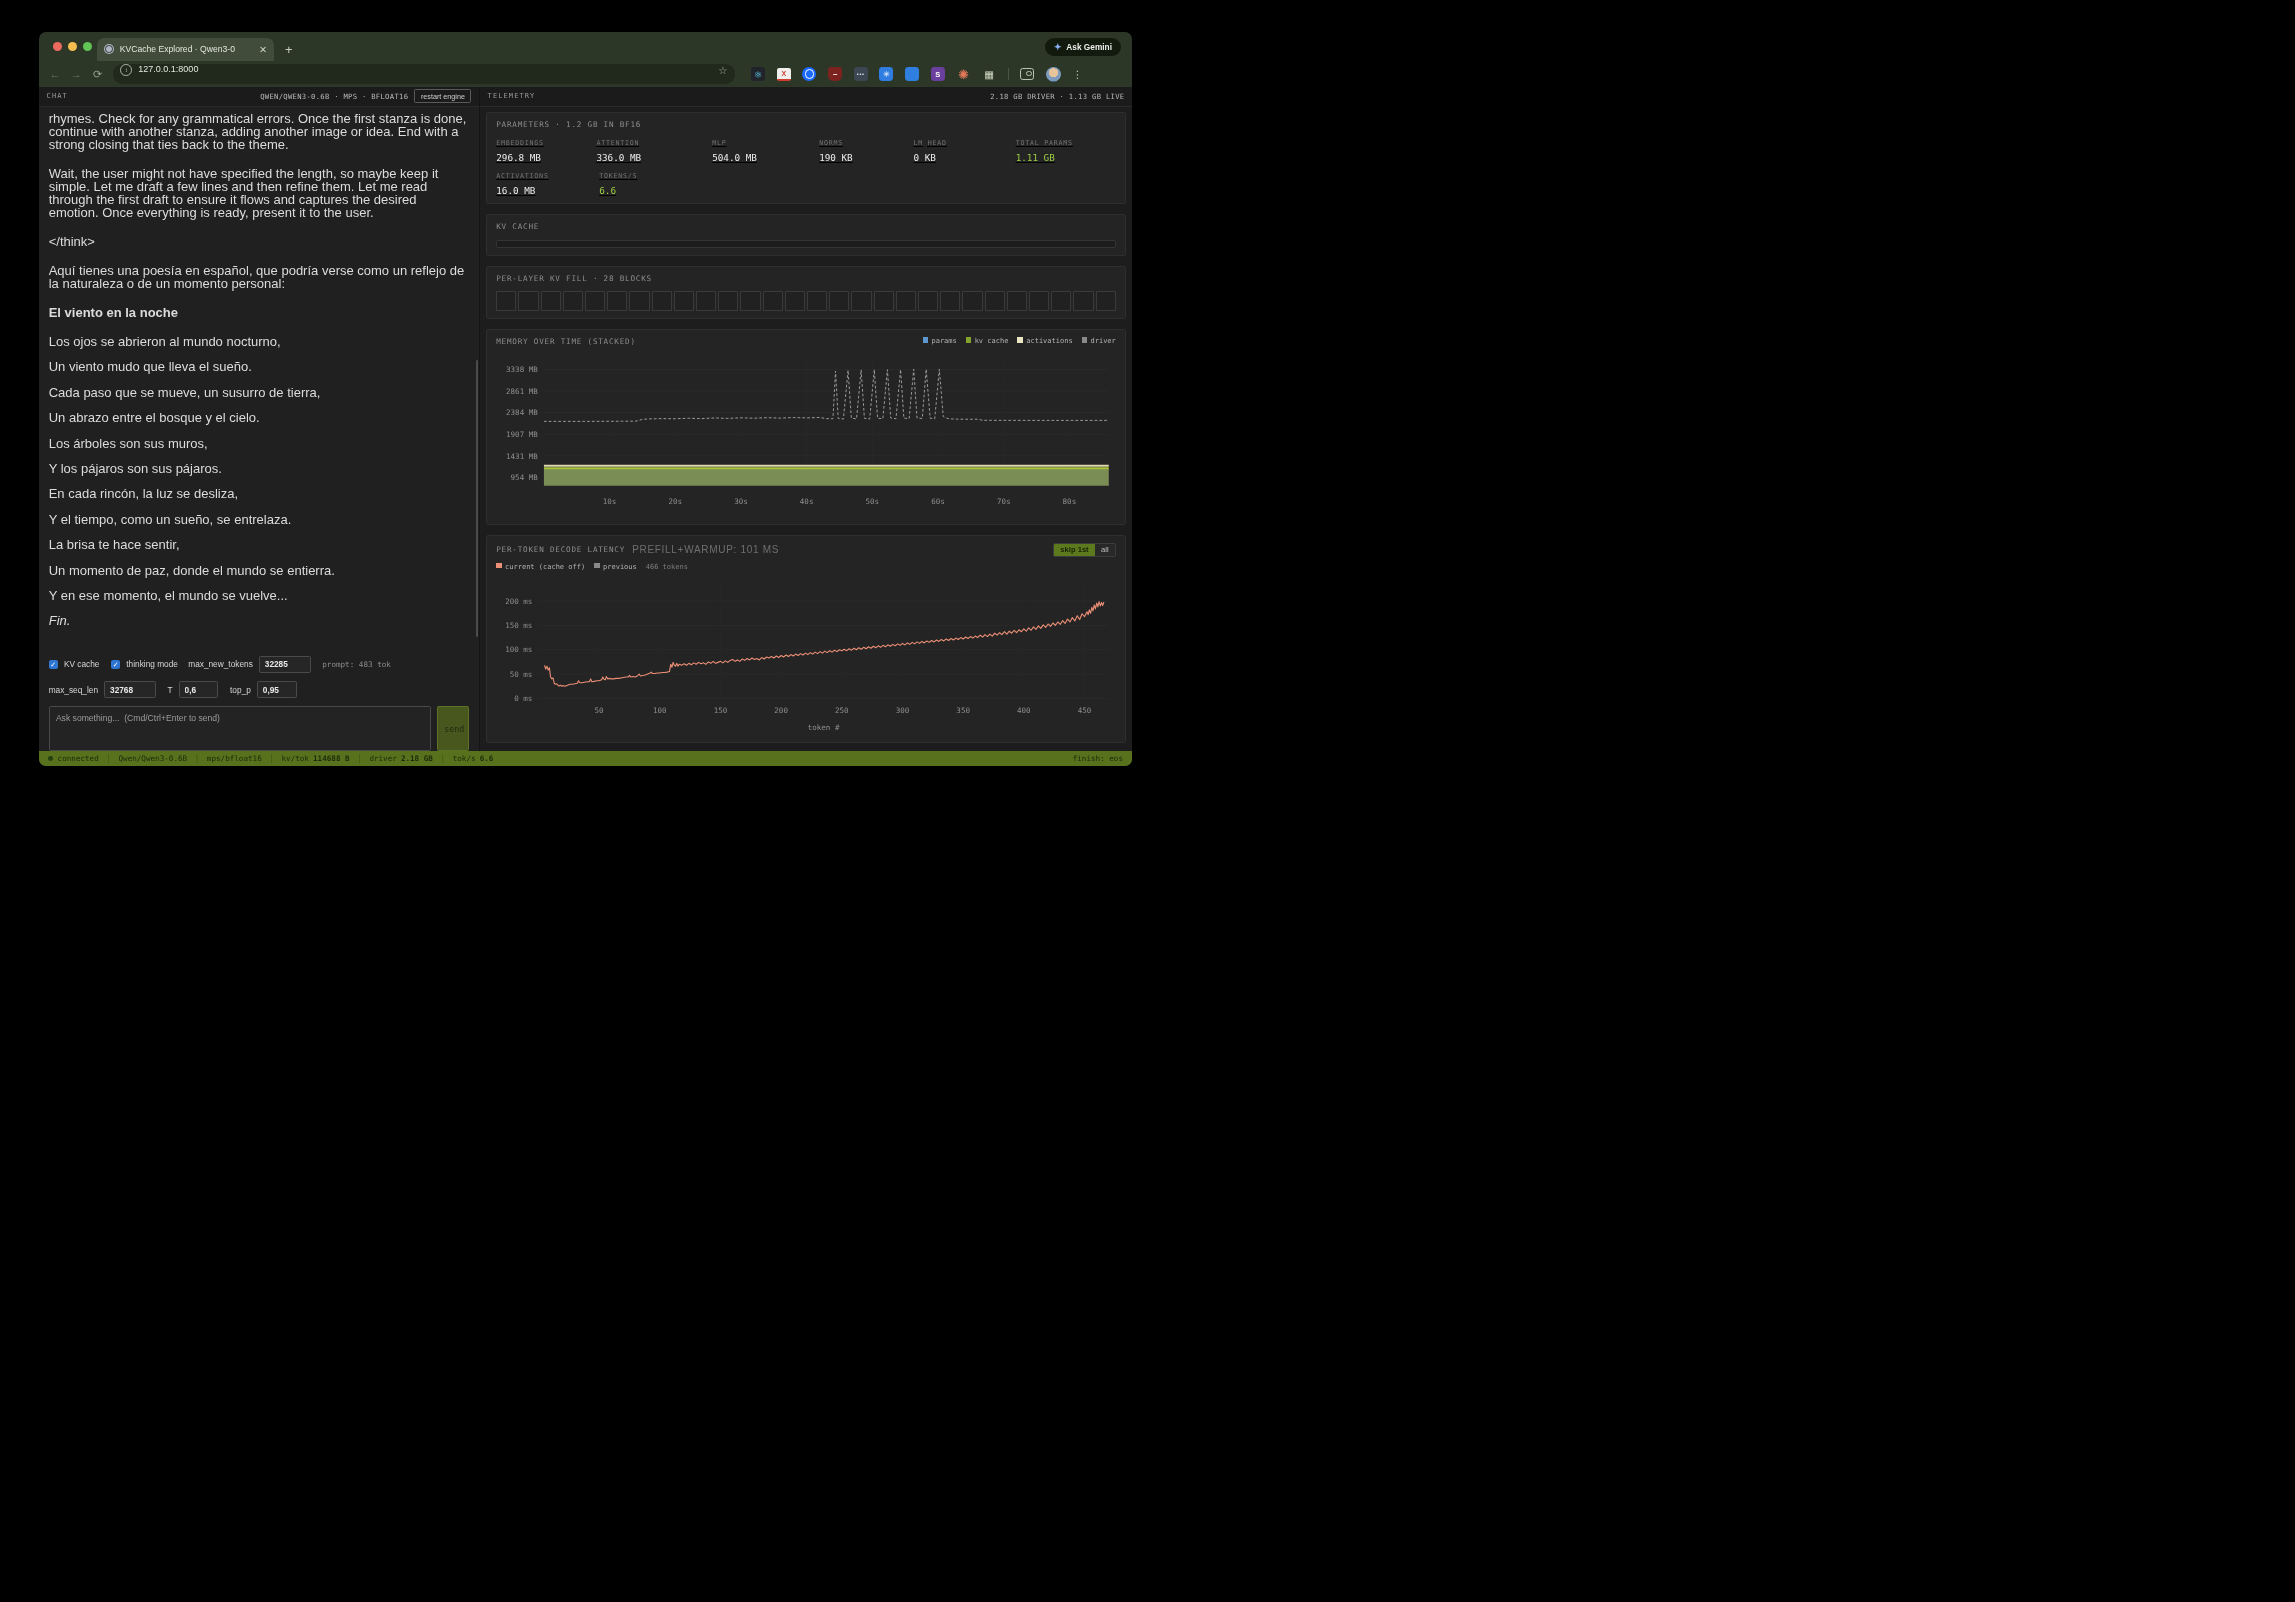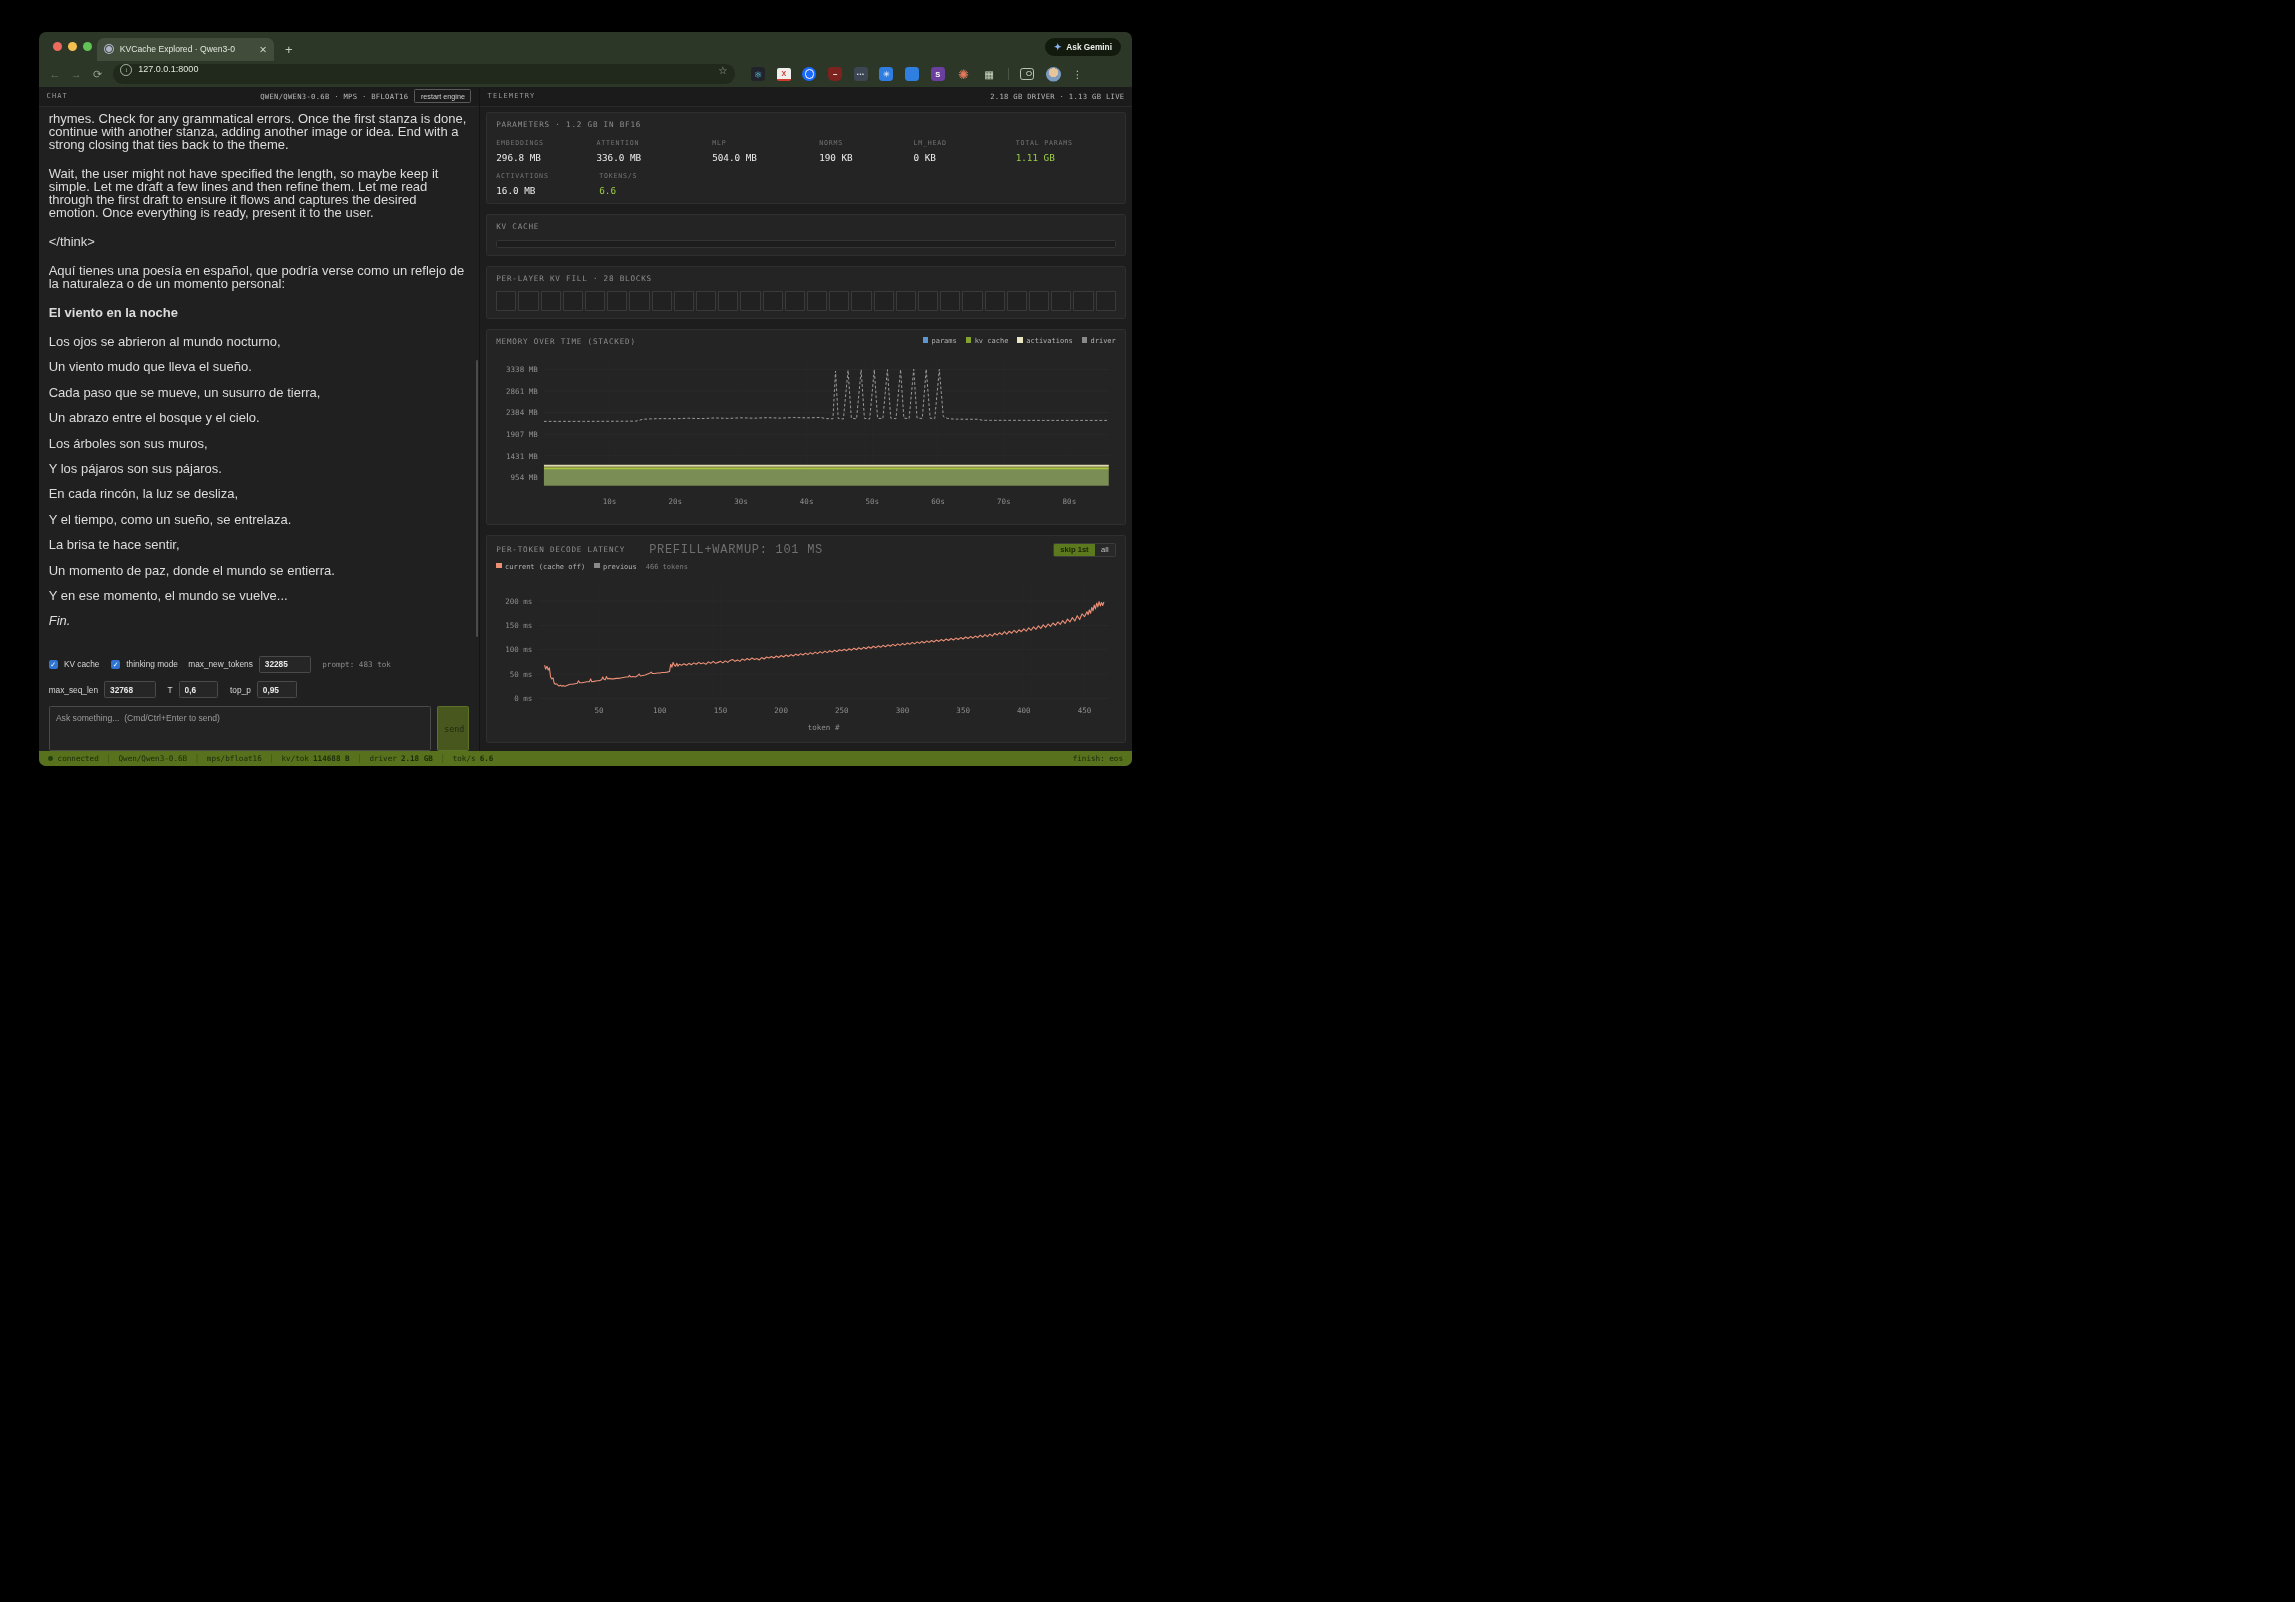"EMBEDDINGS" .stats { text-decoration: none -> underline }
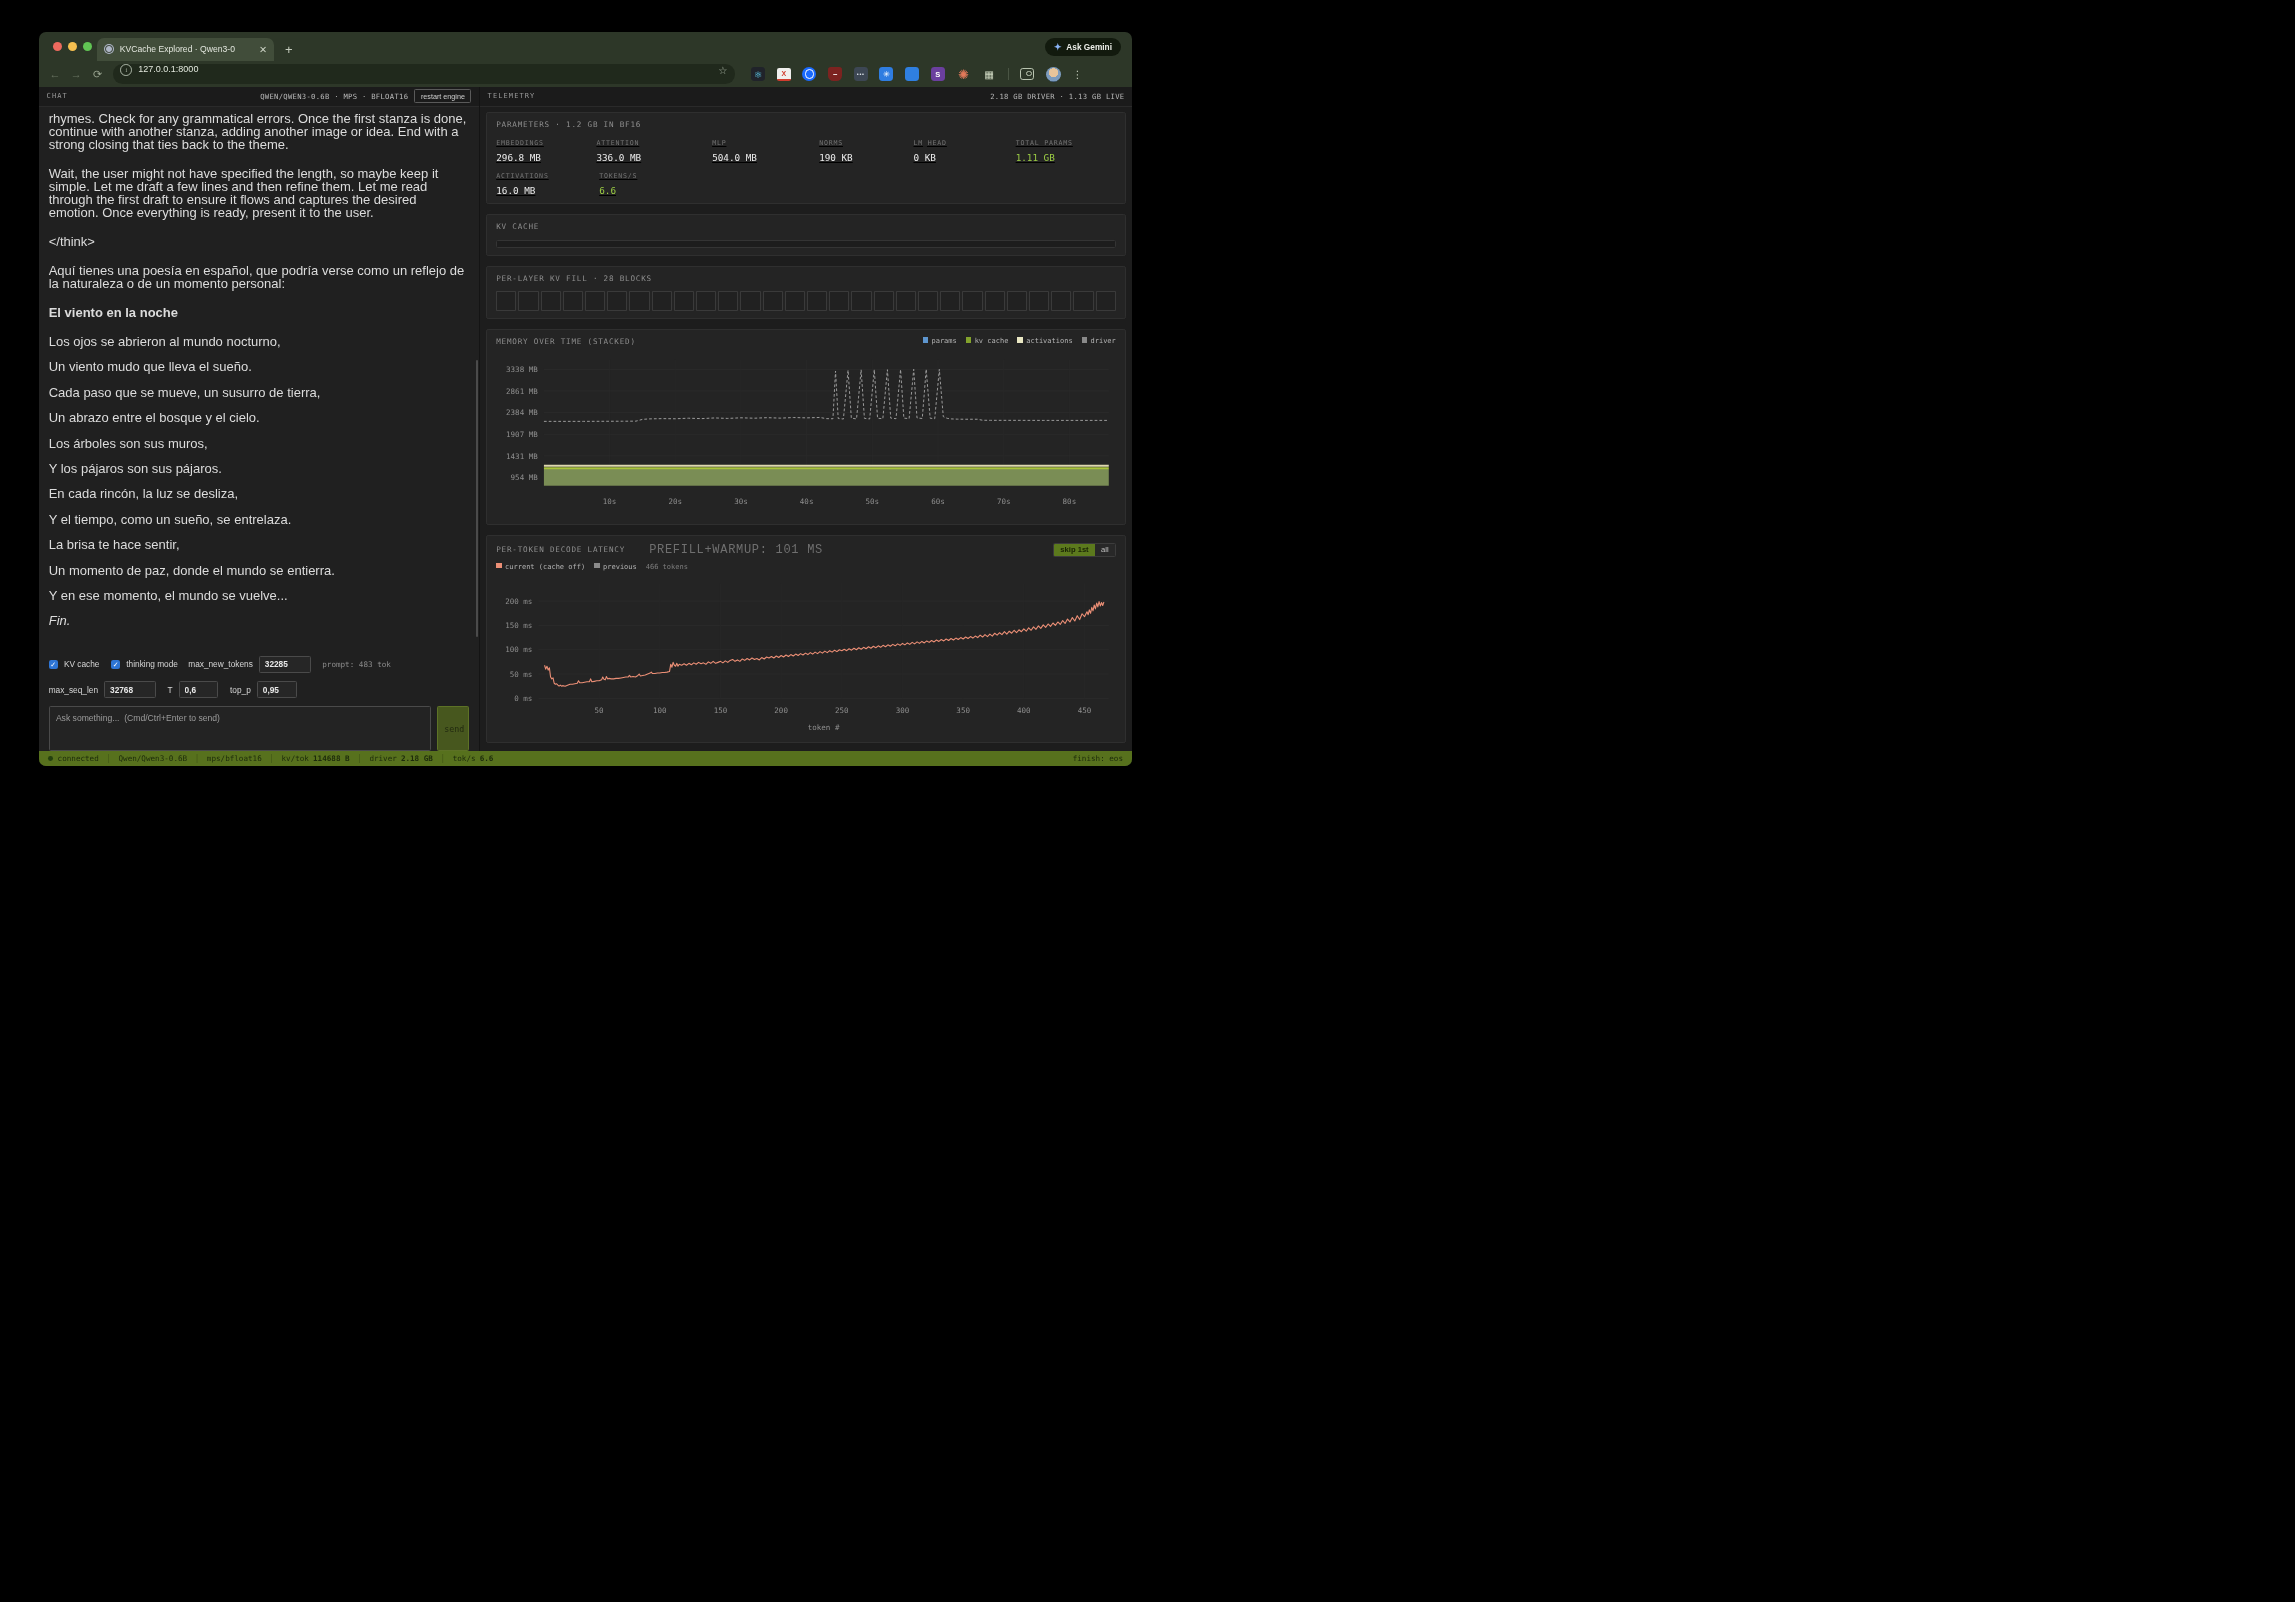"PREFILL+WARMUP: 101 MS" .card-sub { font-family: Liberation Mono, monospace -> Liberation Sans, sans-serif; font-size: 12px -> 10px; margin-left: 24px -> 7px }
